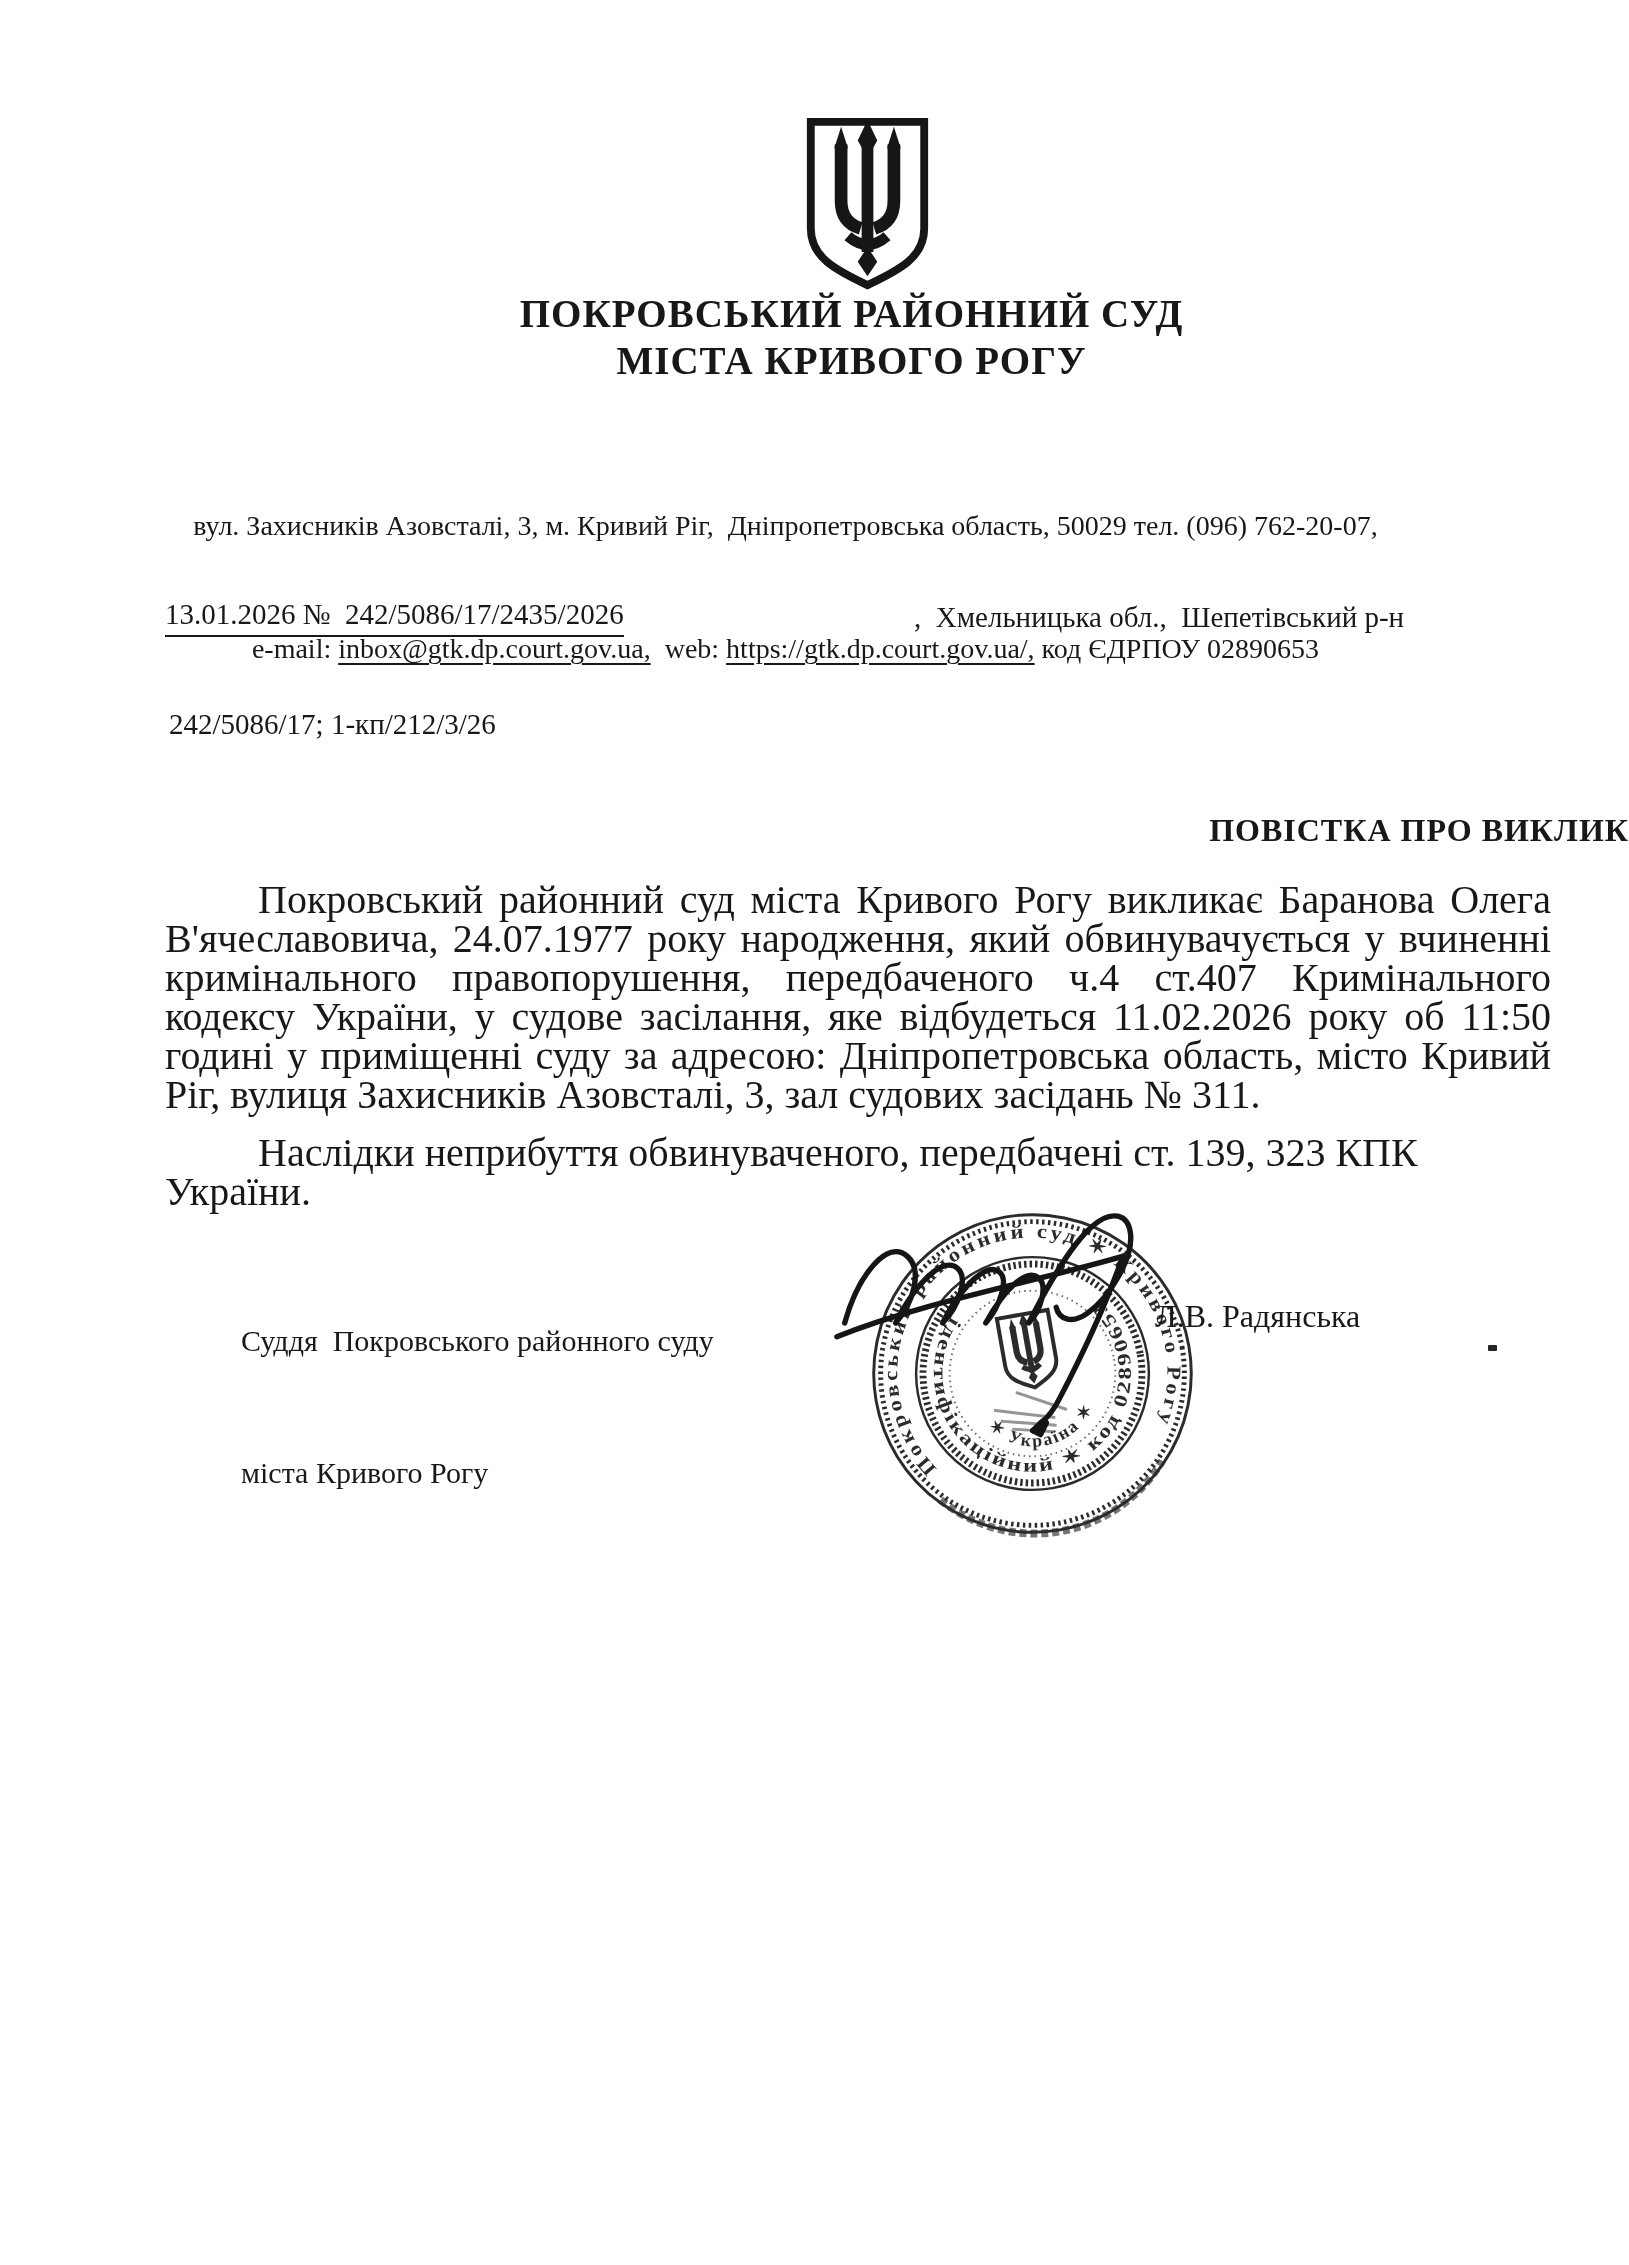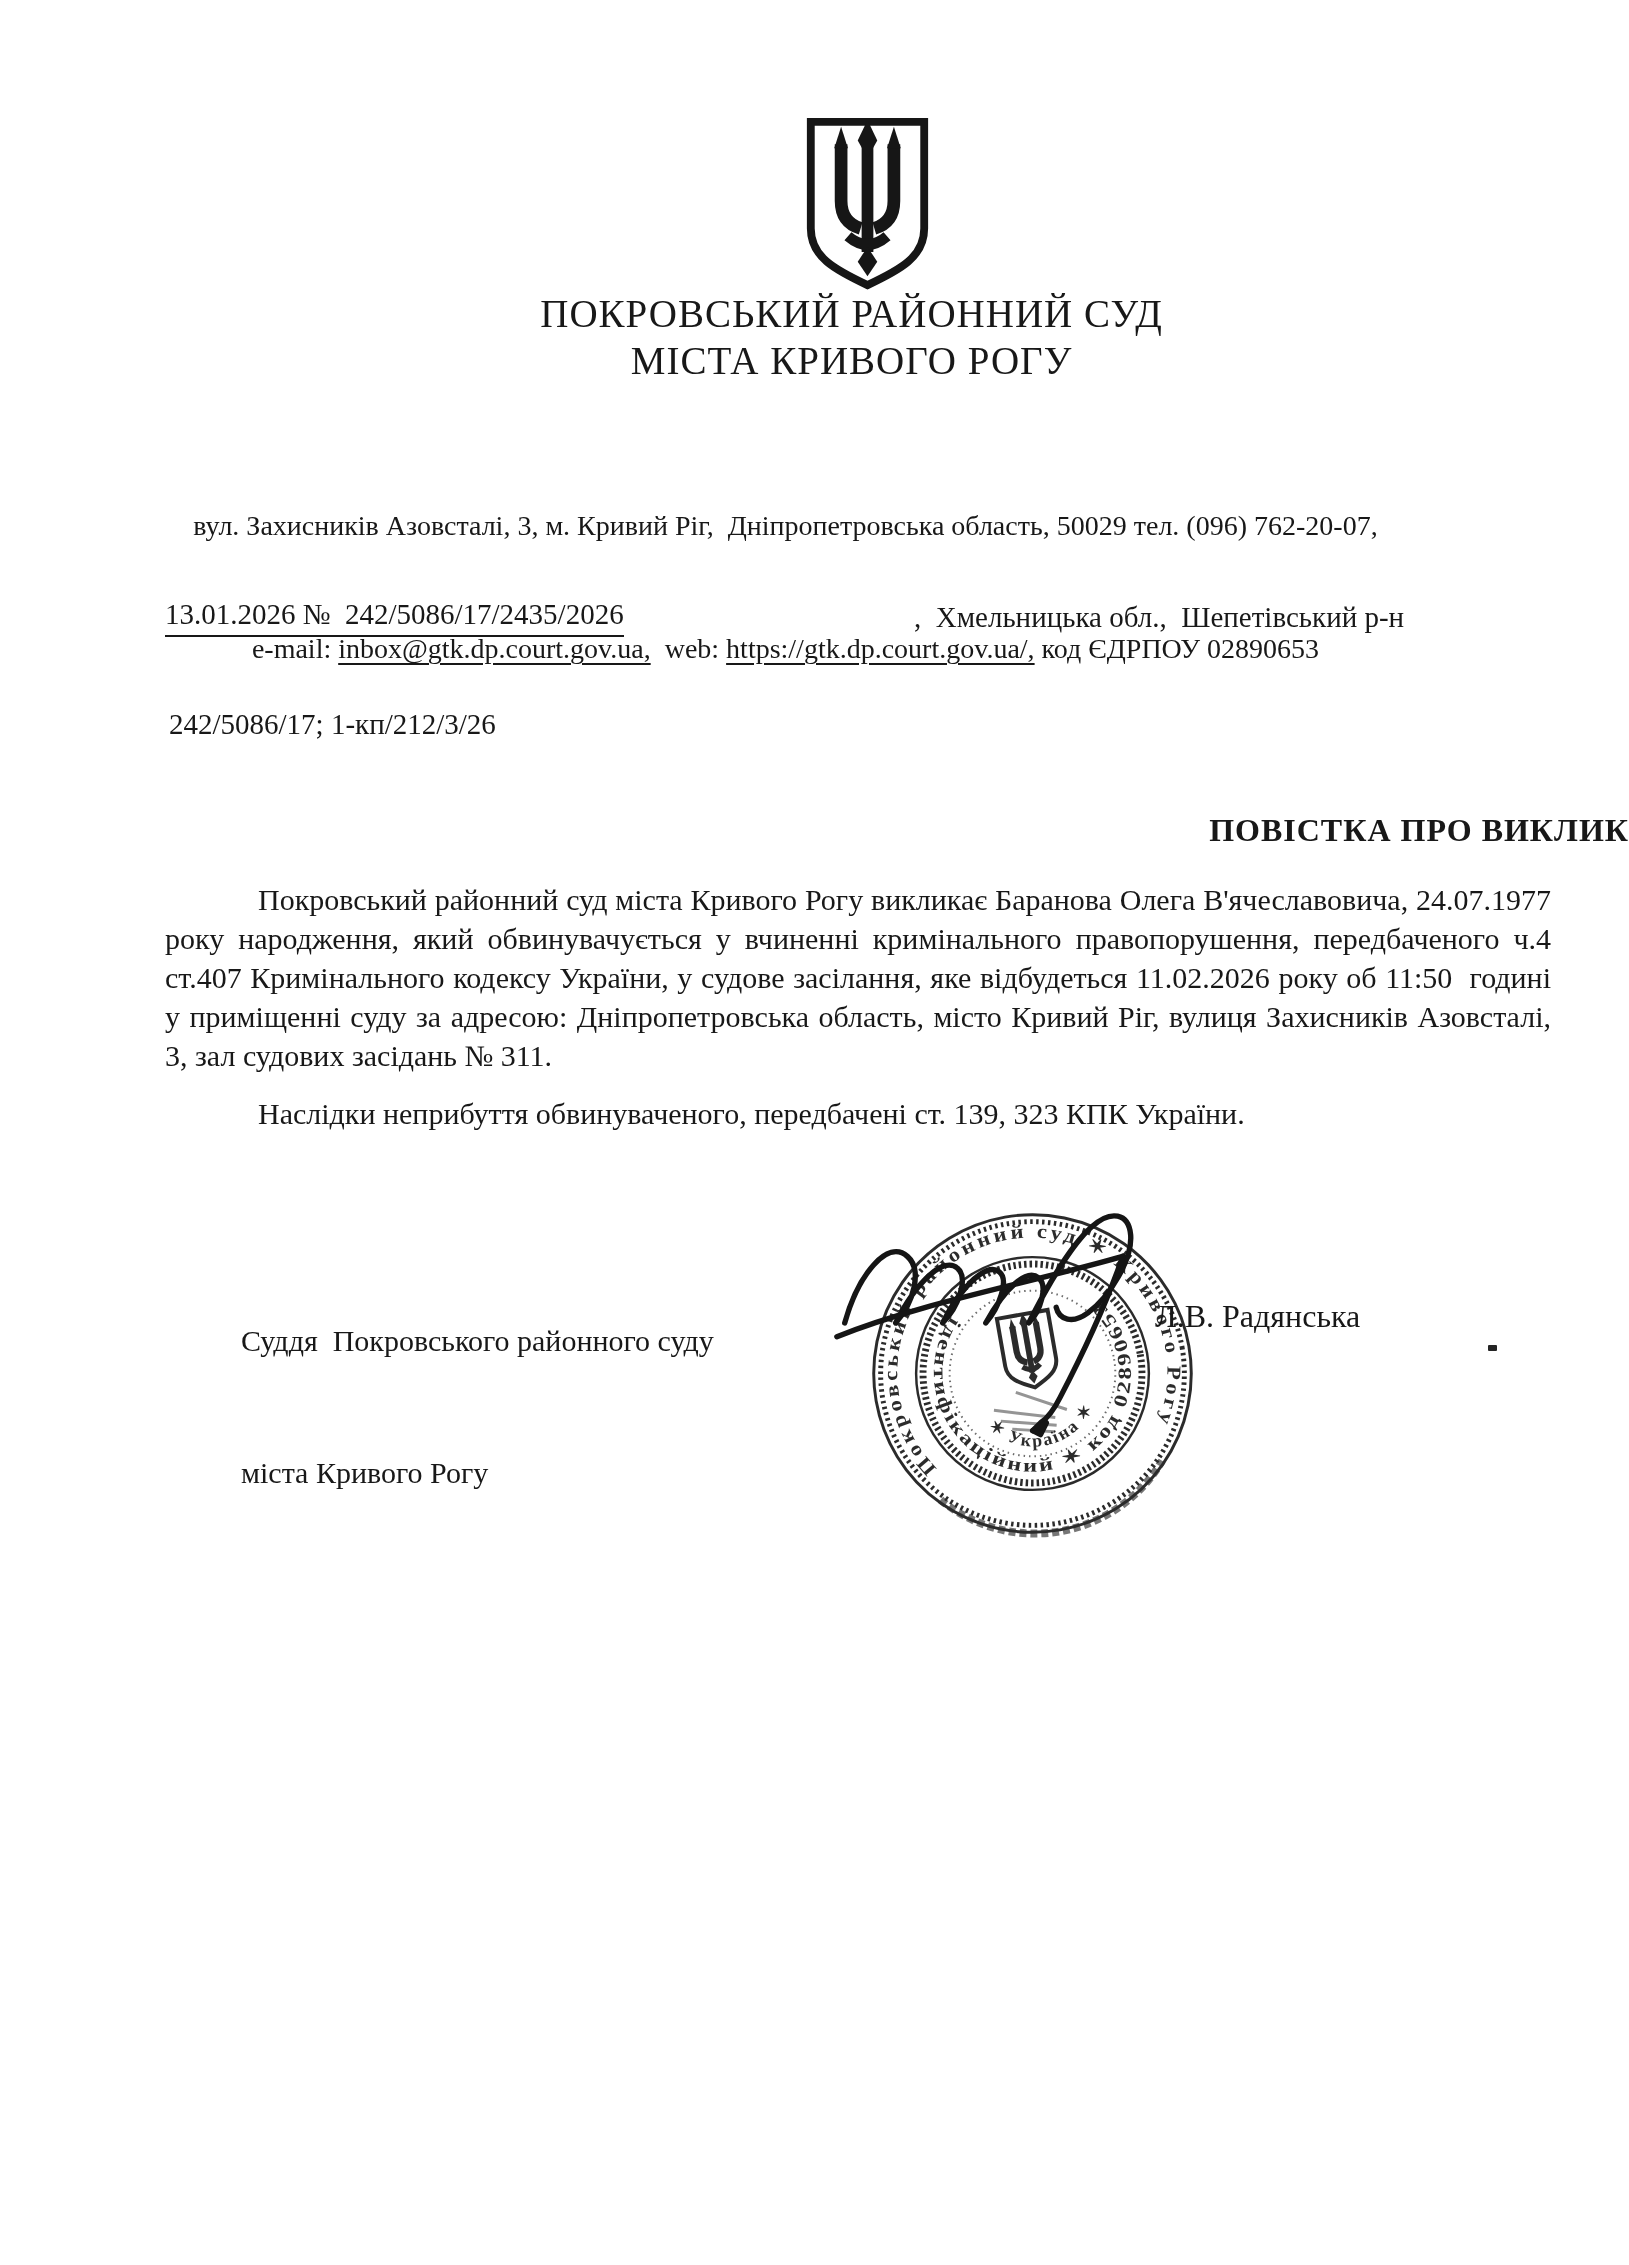"ПОКРОВСЬКИЙ РАЙОННИЙ СУД" .court-name { font-weight: normal -> bold }
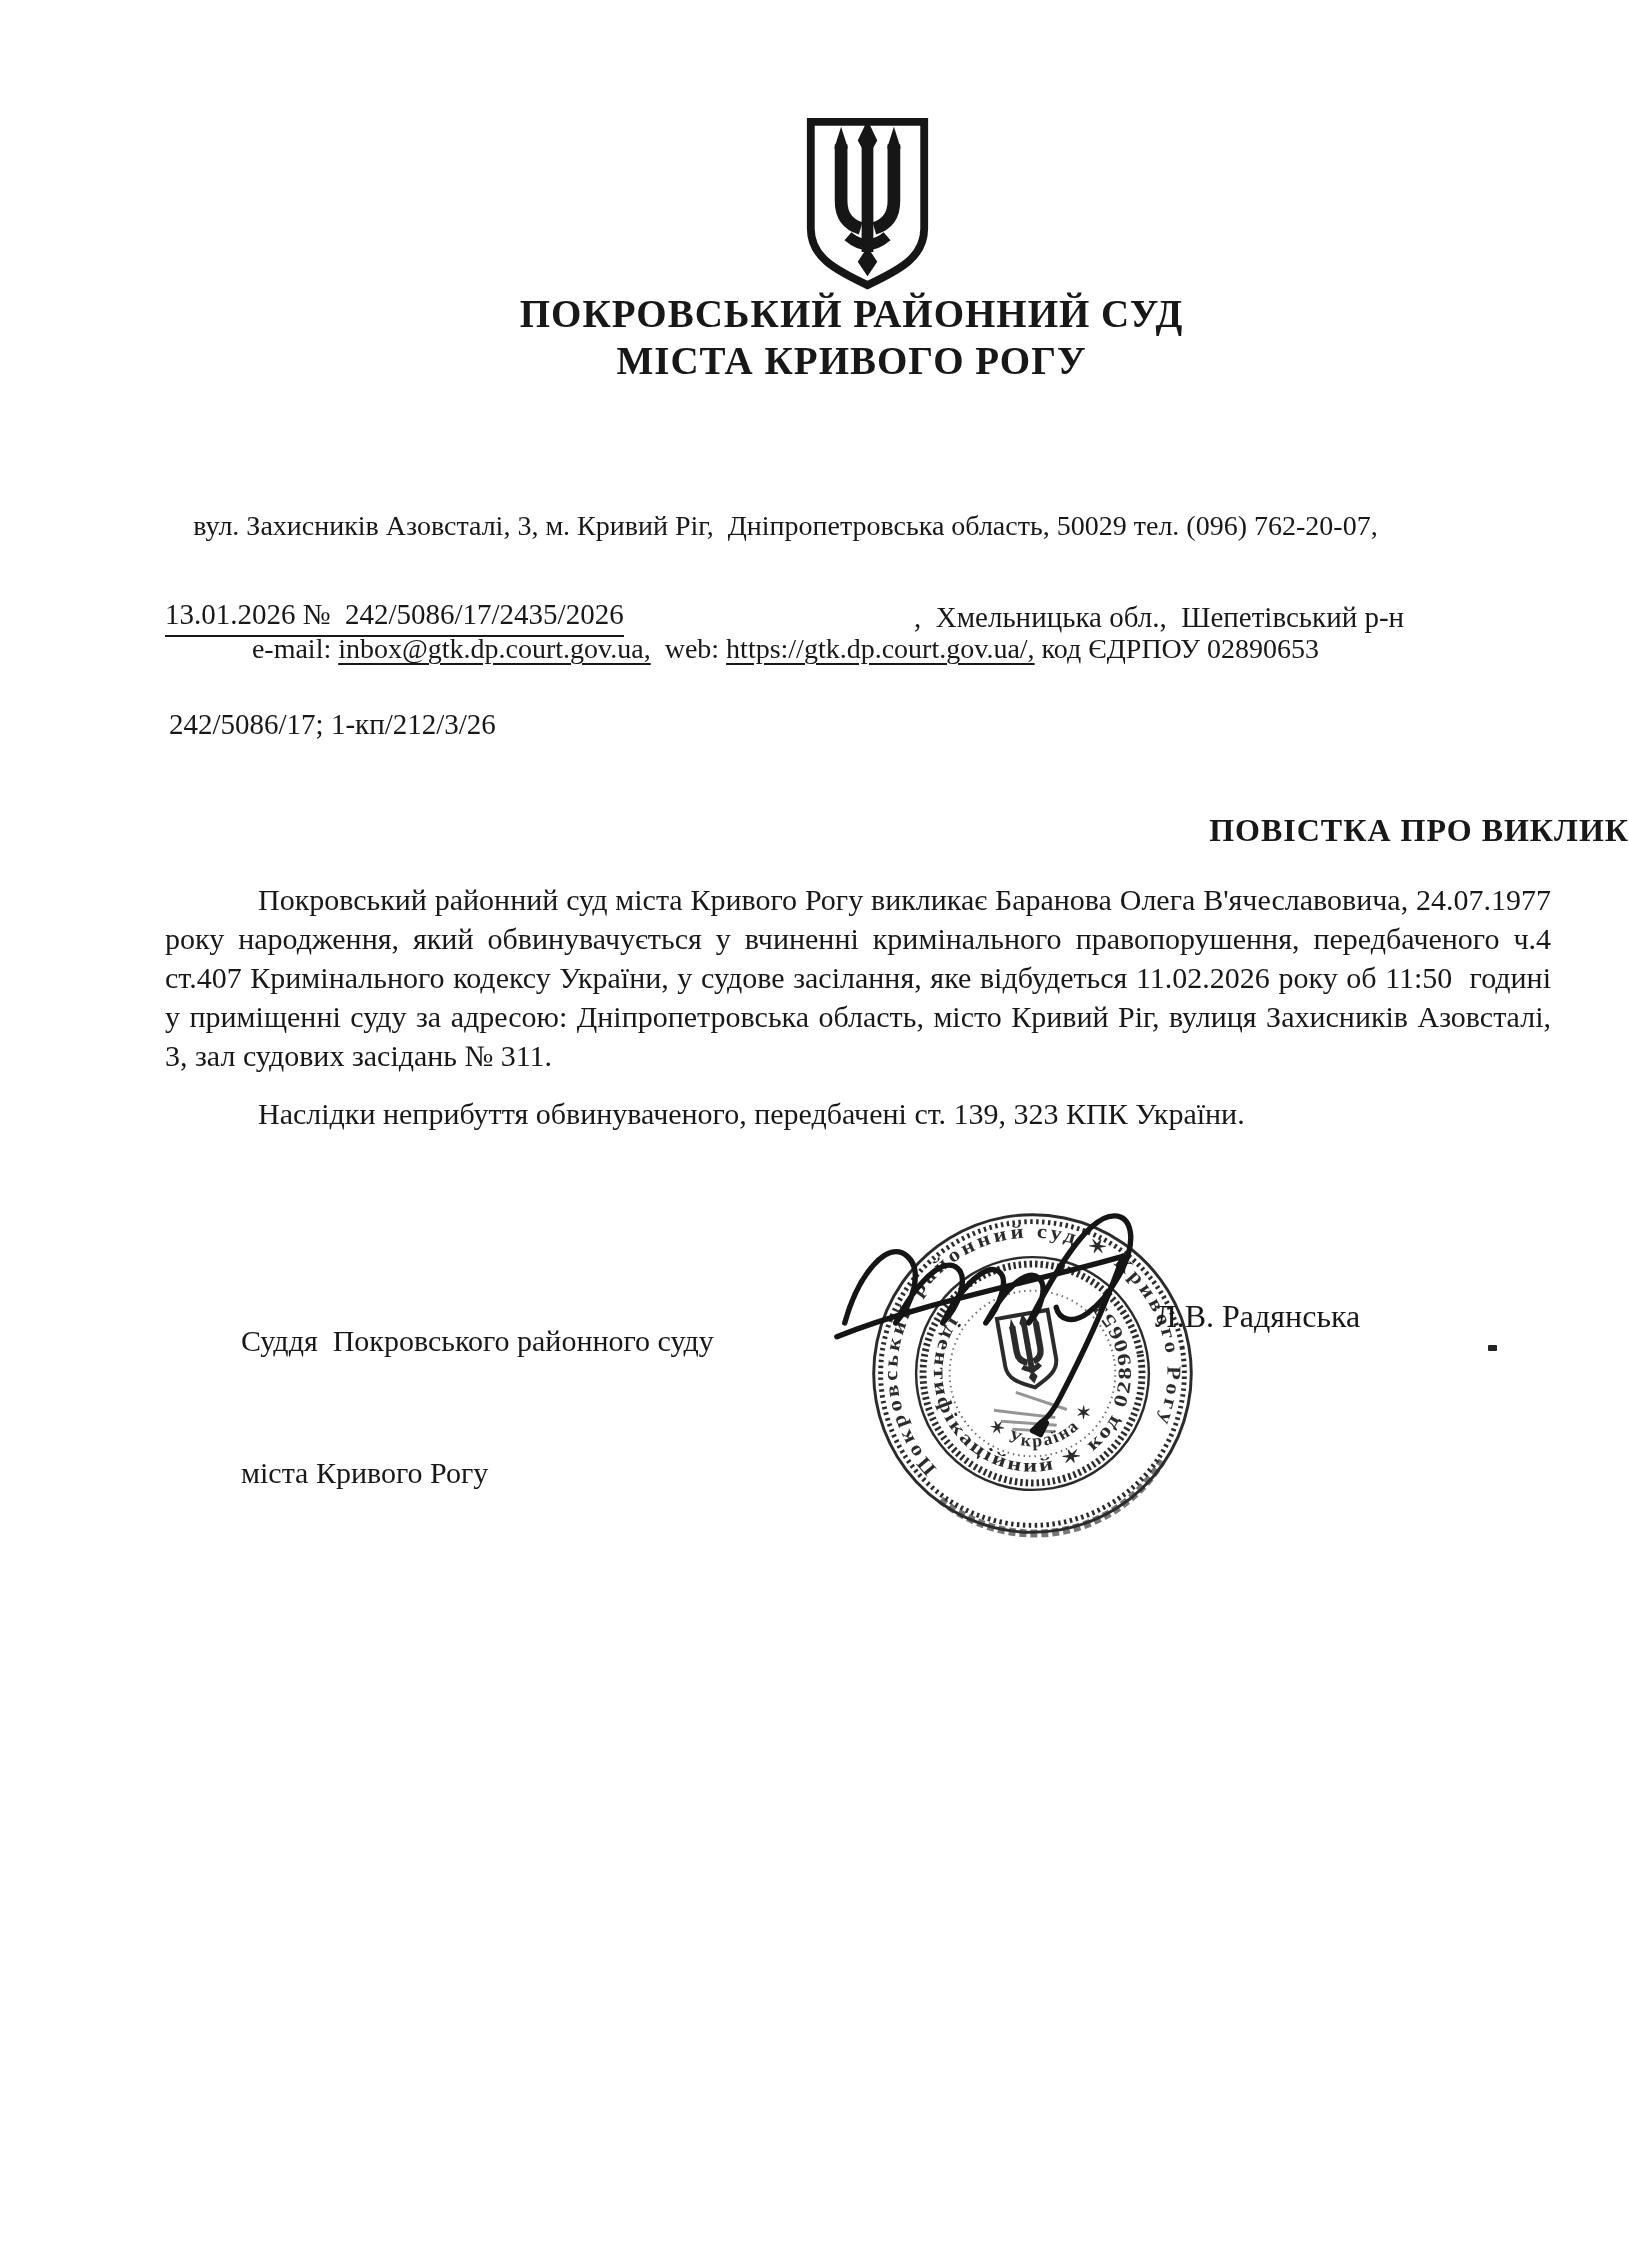"Покровський районний суд міста Кривого" .body-text p { font-size: 30px -> 40px }
